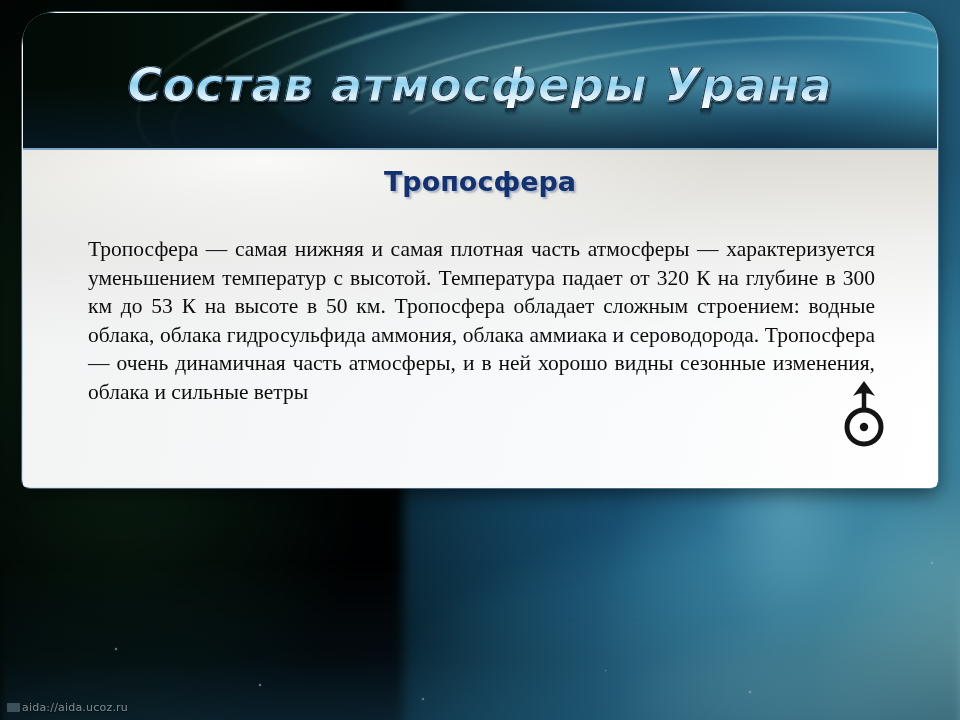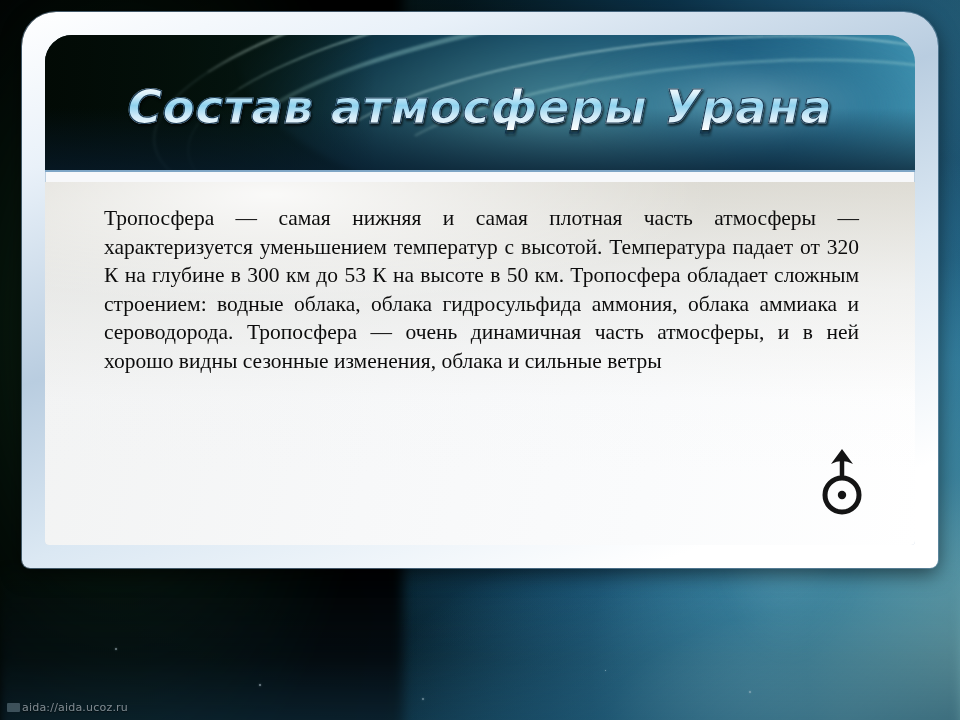"Состав атмосферы Урана" .frame { height: 556px -> 476px; padding: 23px -> 1px }
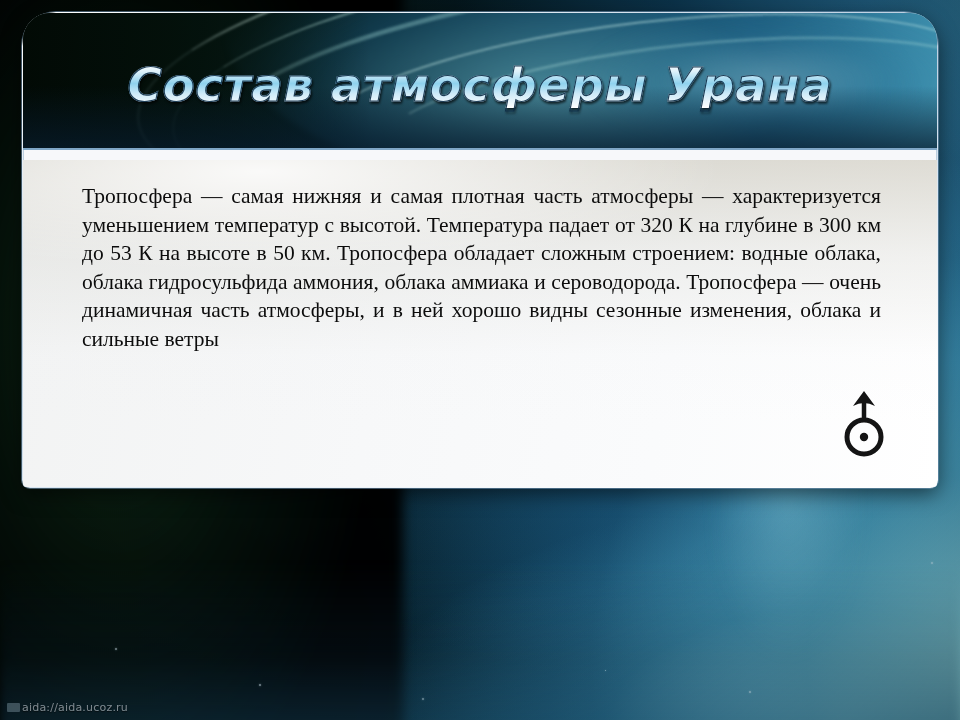"Тропосфера" h2.subtitle { html: none -> <h2>Тропосфера</h2> }
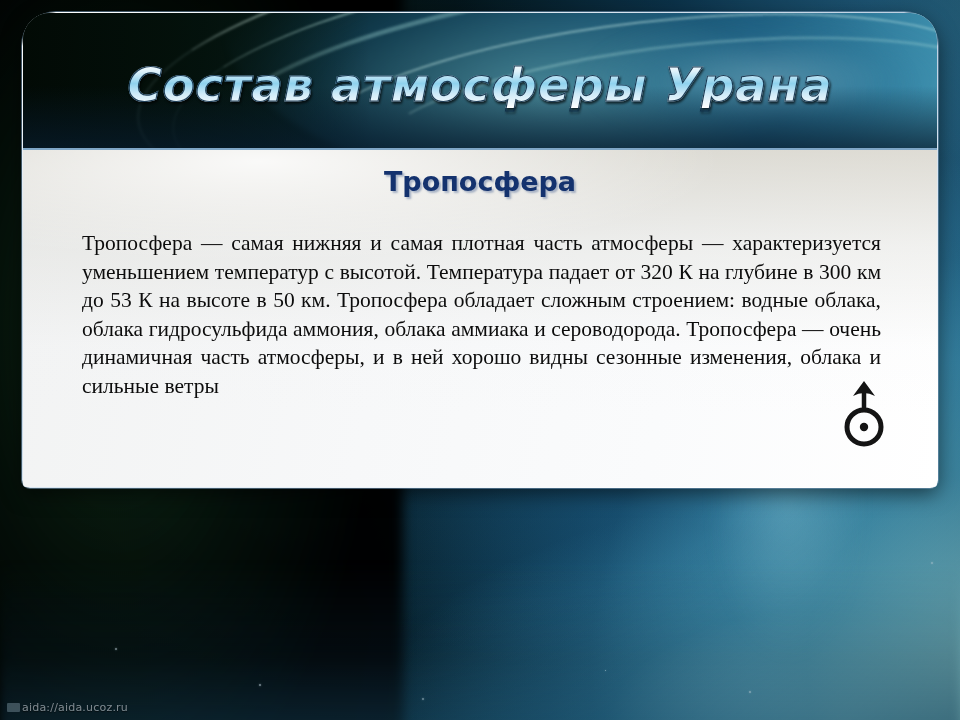"Тропосфера — самая нижняя и" .body-text { margin: 10px -> 16px }
